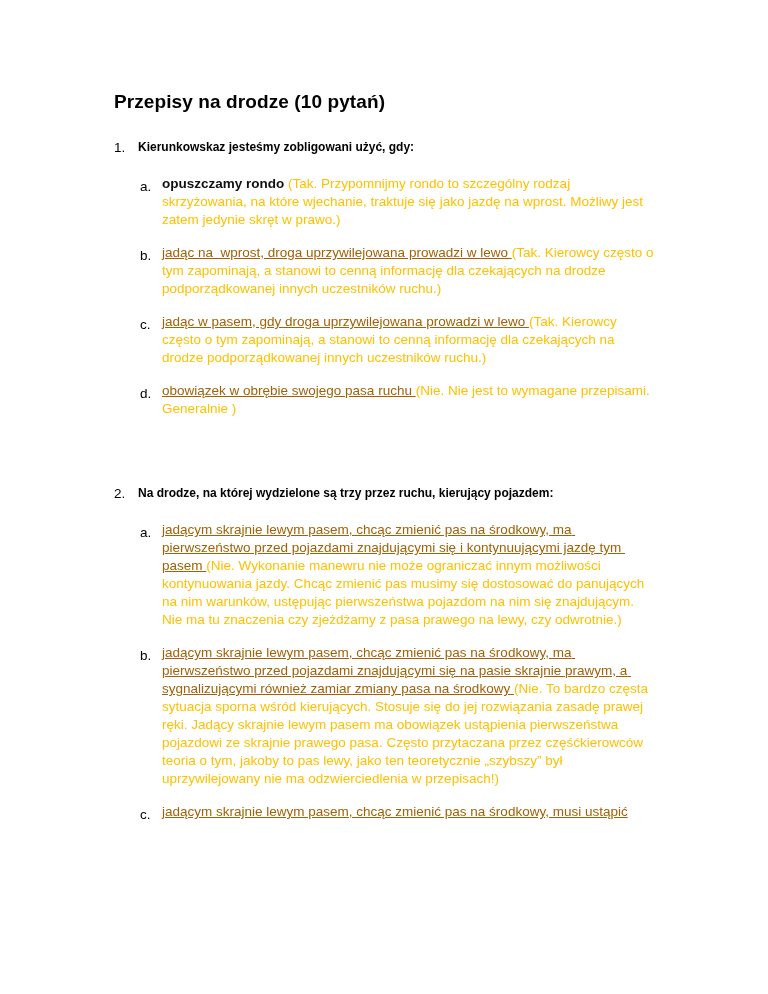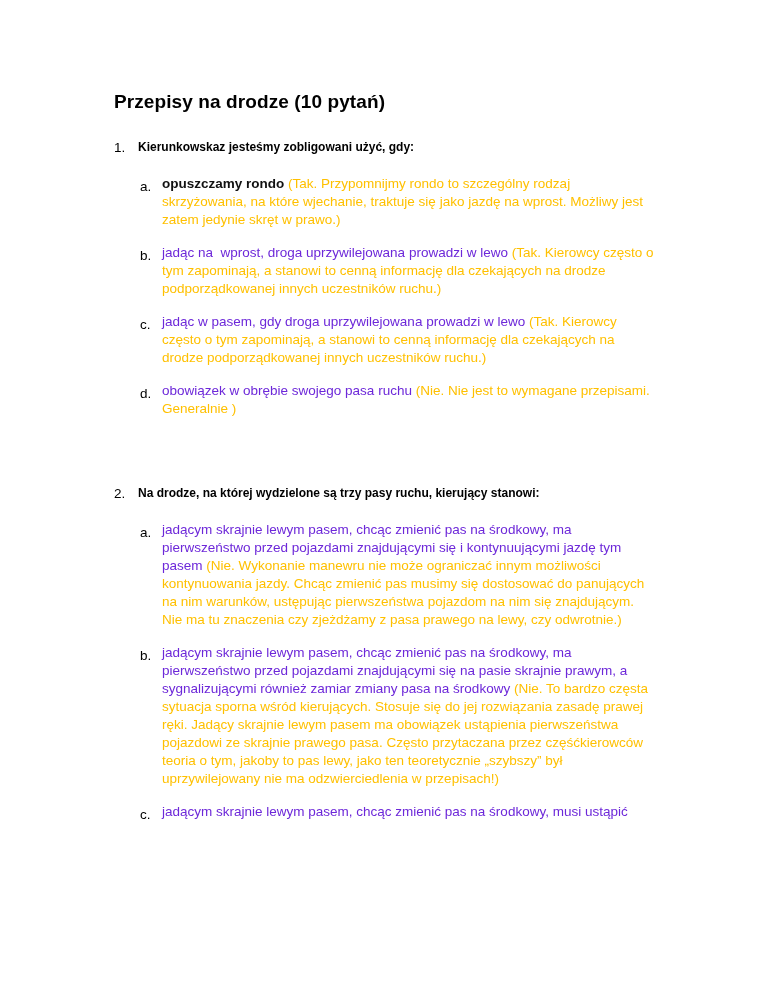"jadąc na wprost, droga uprzywilejowana" .a-text .lead { color: #6d28d9 -> #a16207; text-decoration: none -> underline }
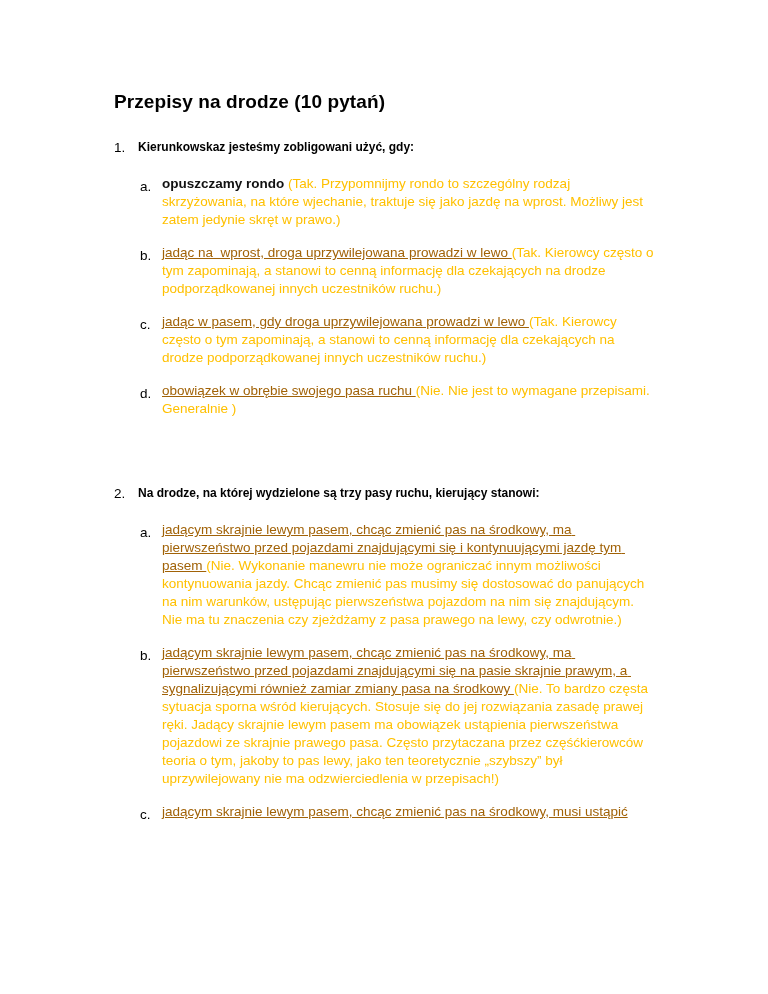"Na drodze, na której wydzielone" div.q-text { text: pasy ruchu, kierujący stanowi -> przez ruchu, kierujący pojazdem }
